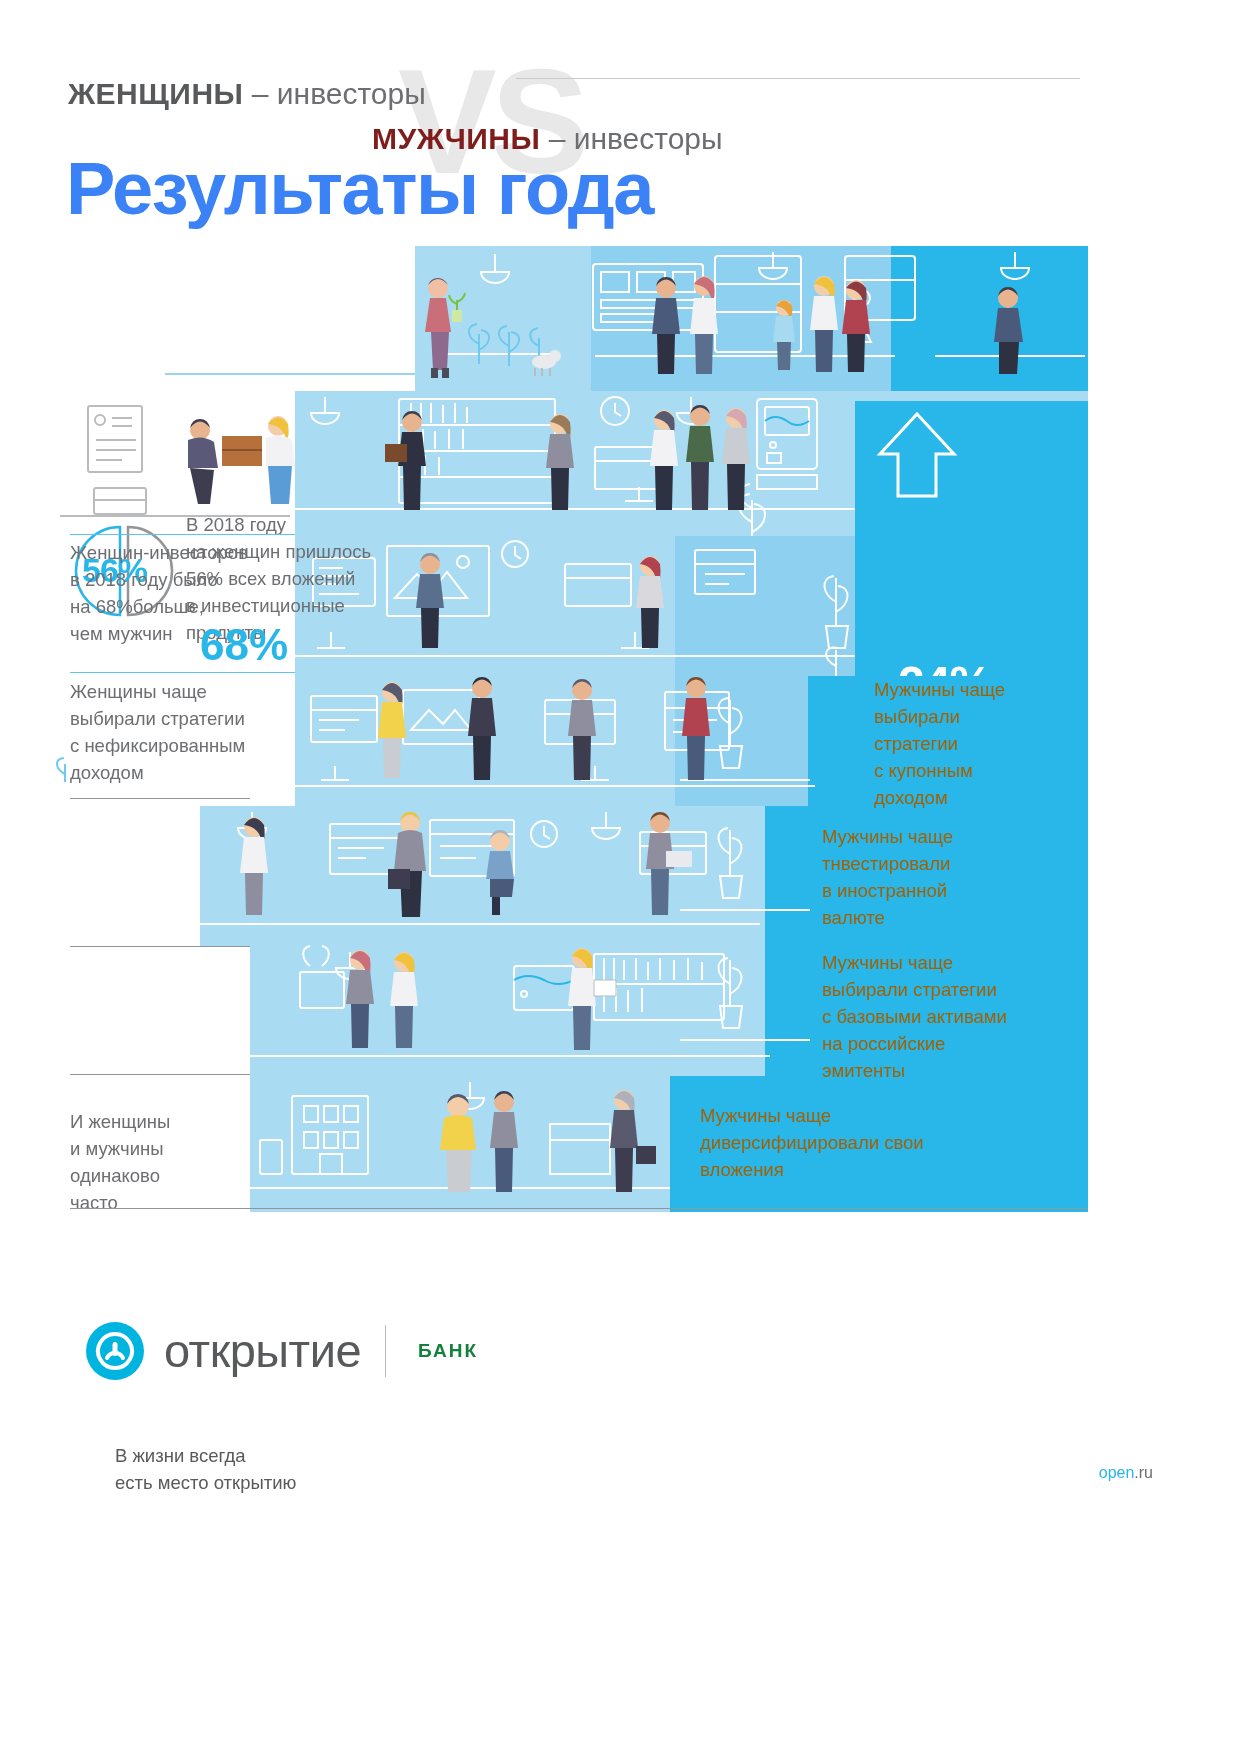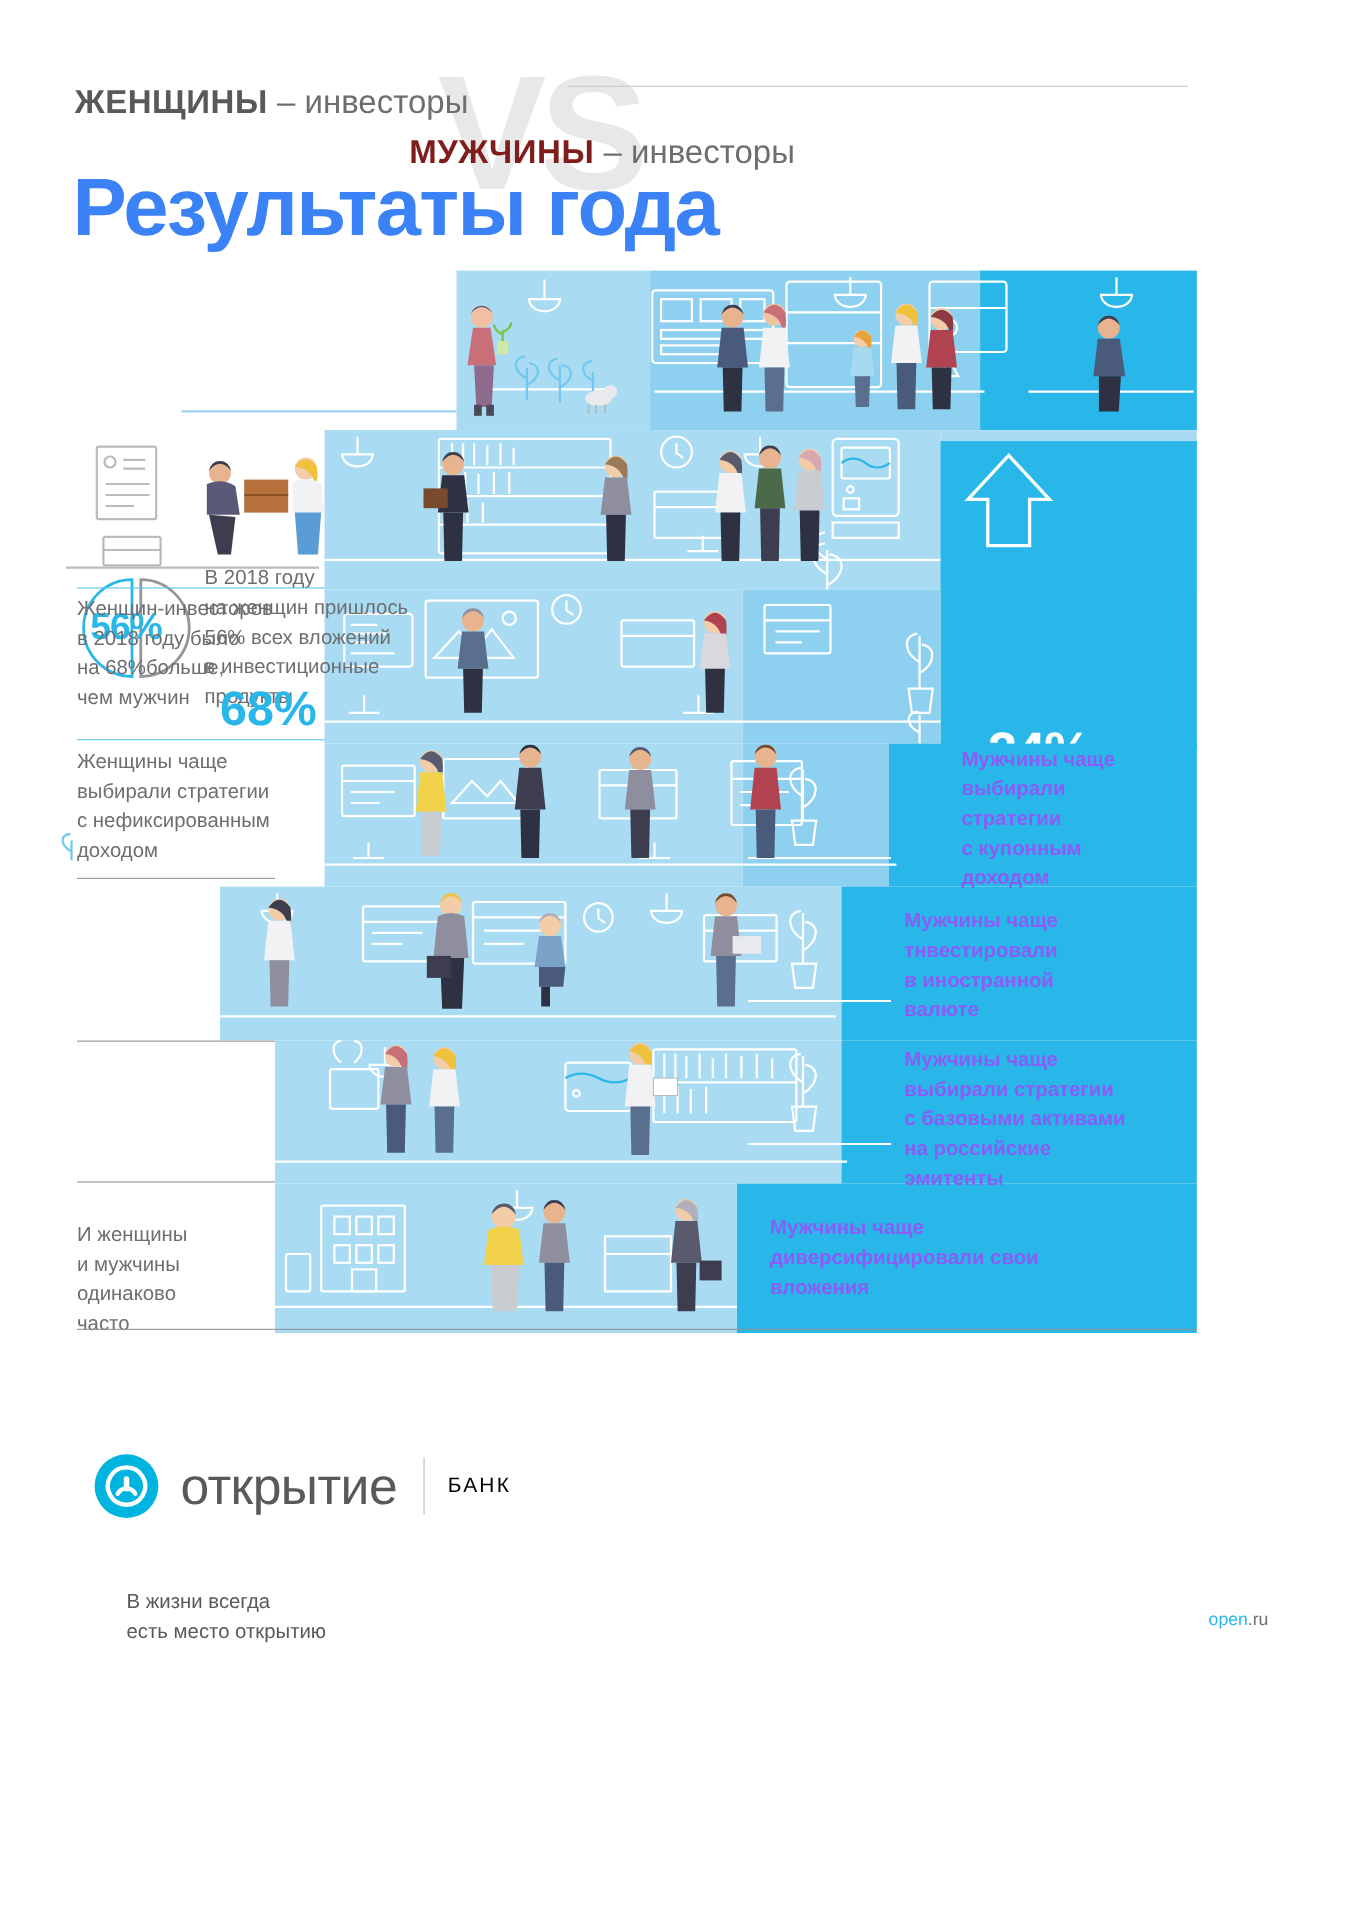"Мужчины чаще" .tx.wt { color: #8b5cf6 -> #a16207; font-weight: bold -> none }
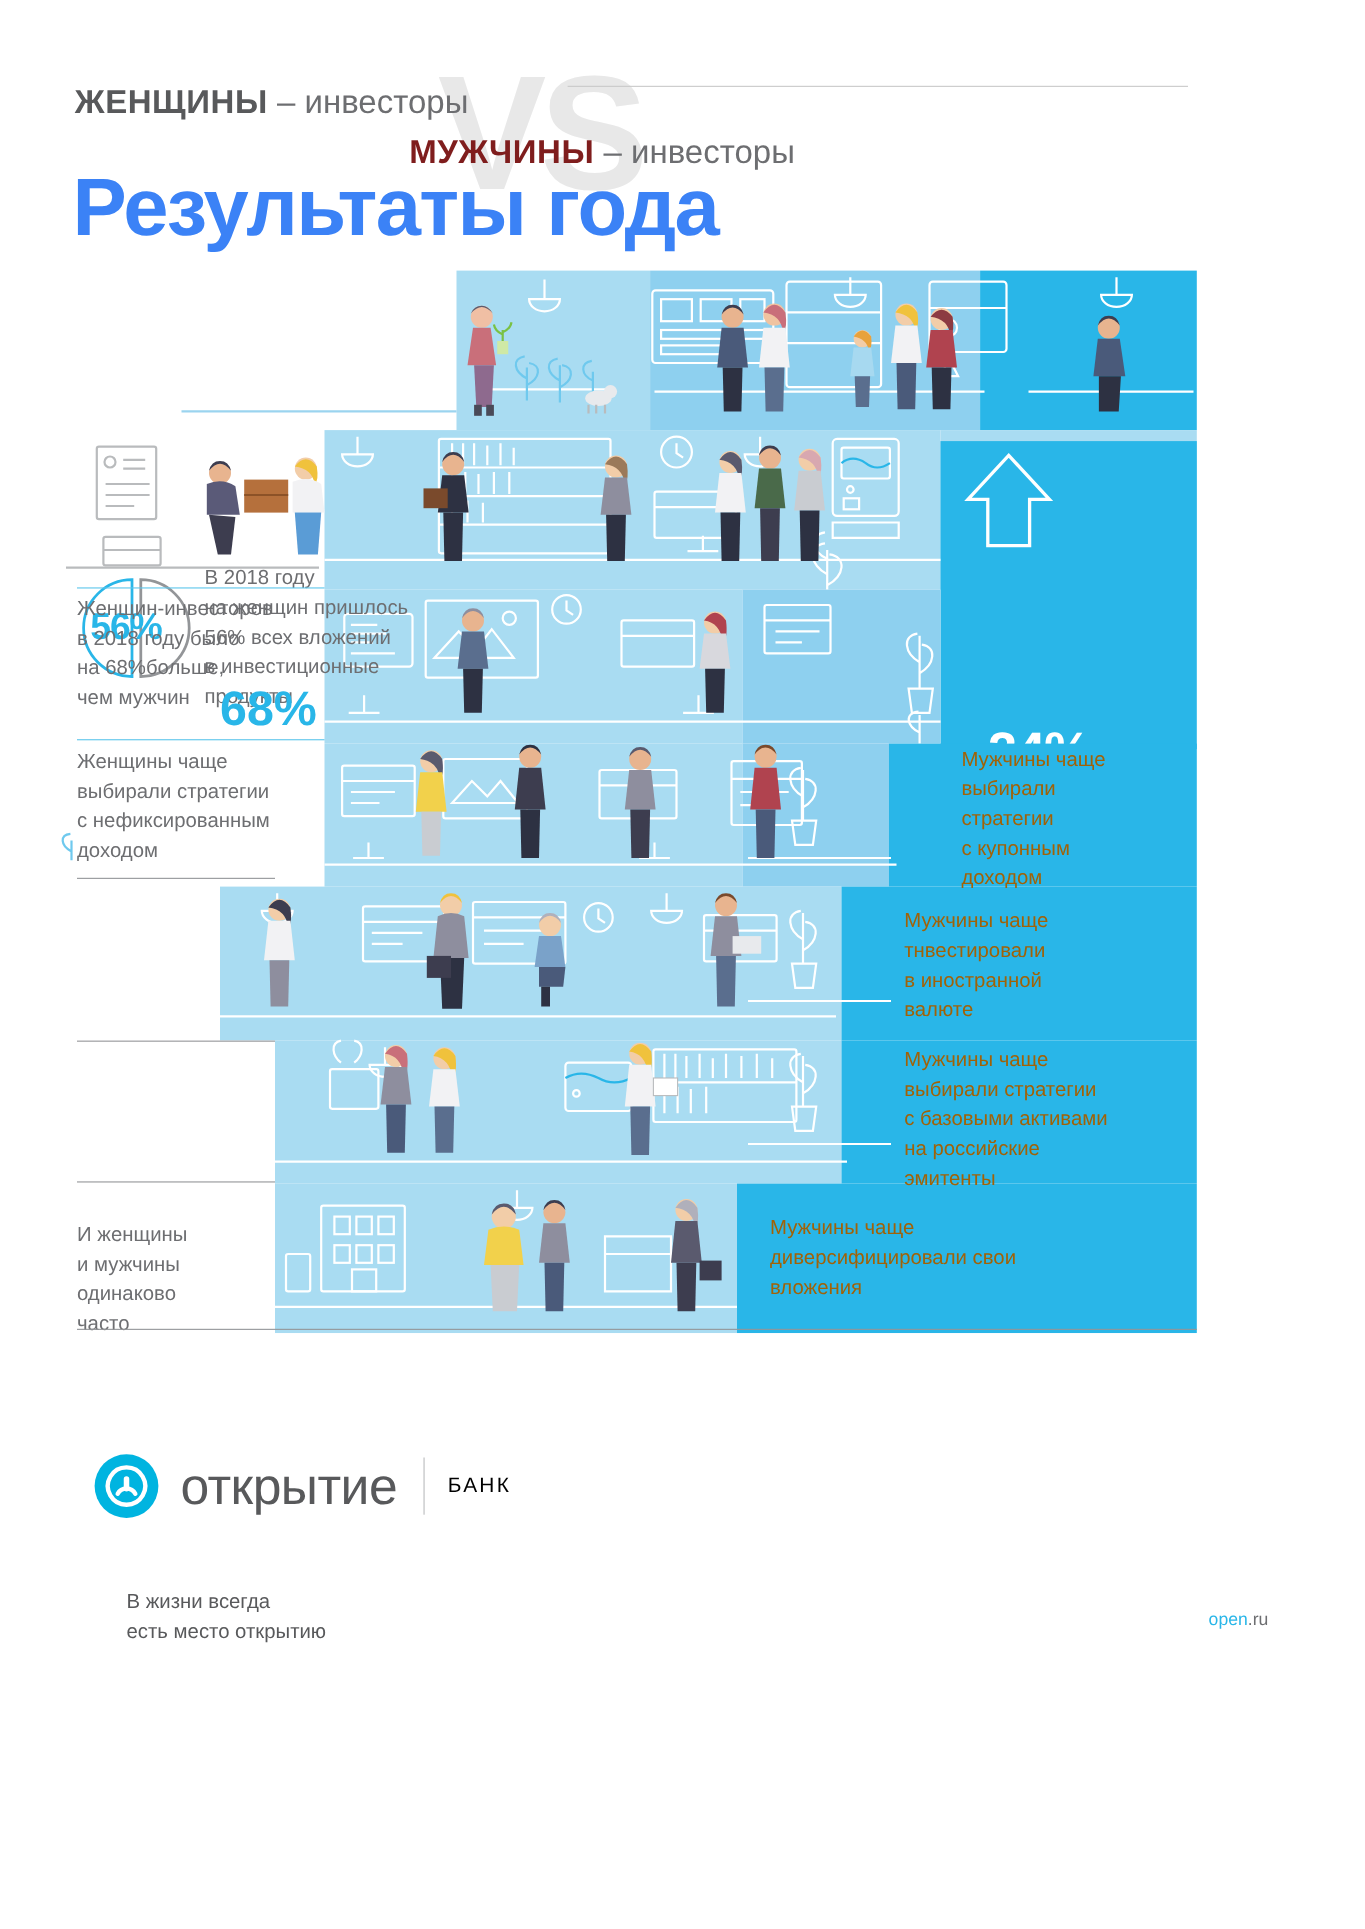"БАНК" .logo-sub { color: #000000 -> #15803d; font-weight: 400 -> 700; margin-left: 21px -> 32px }
